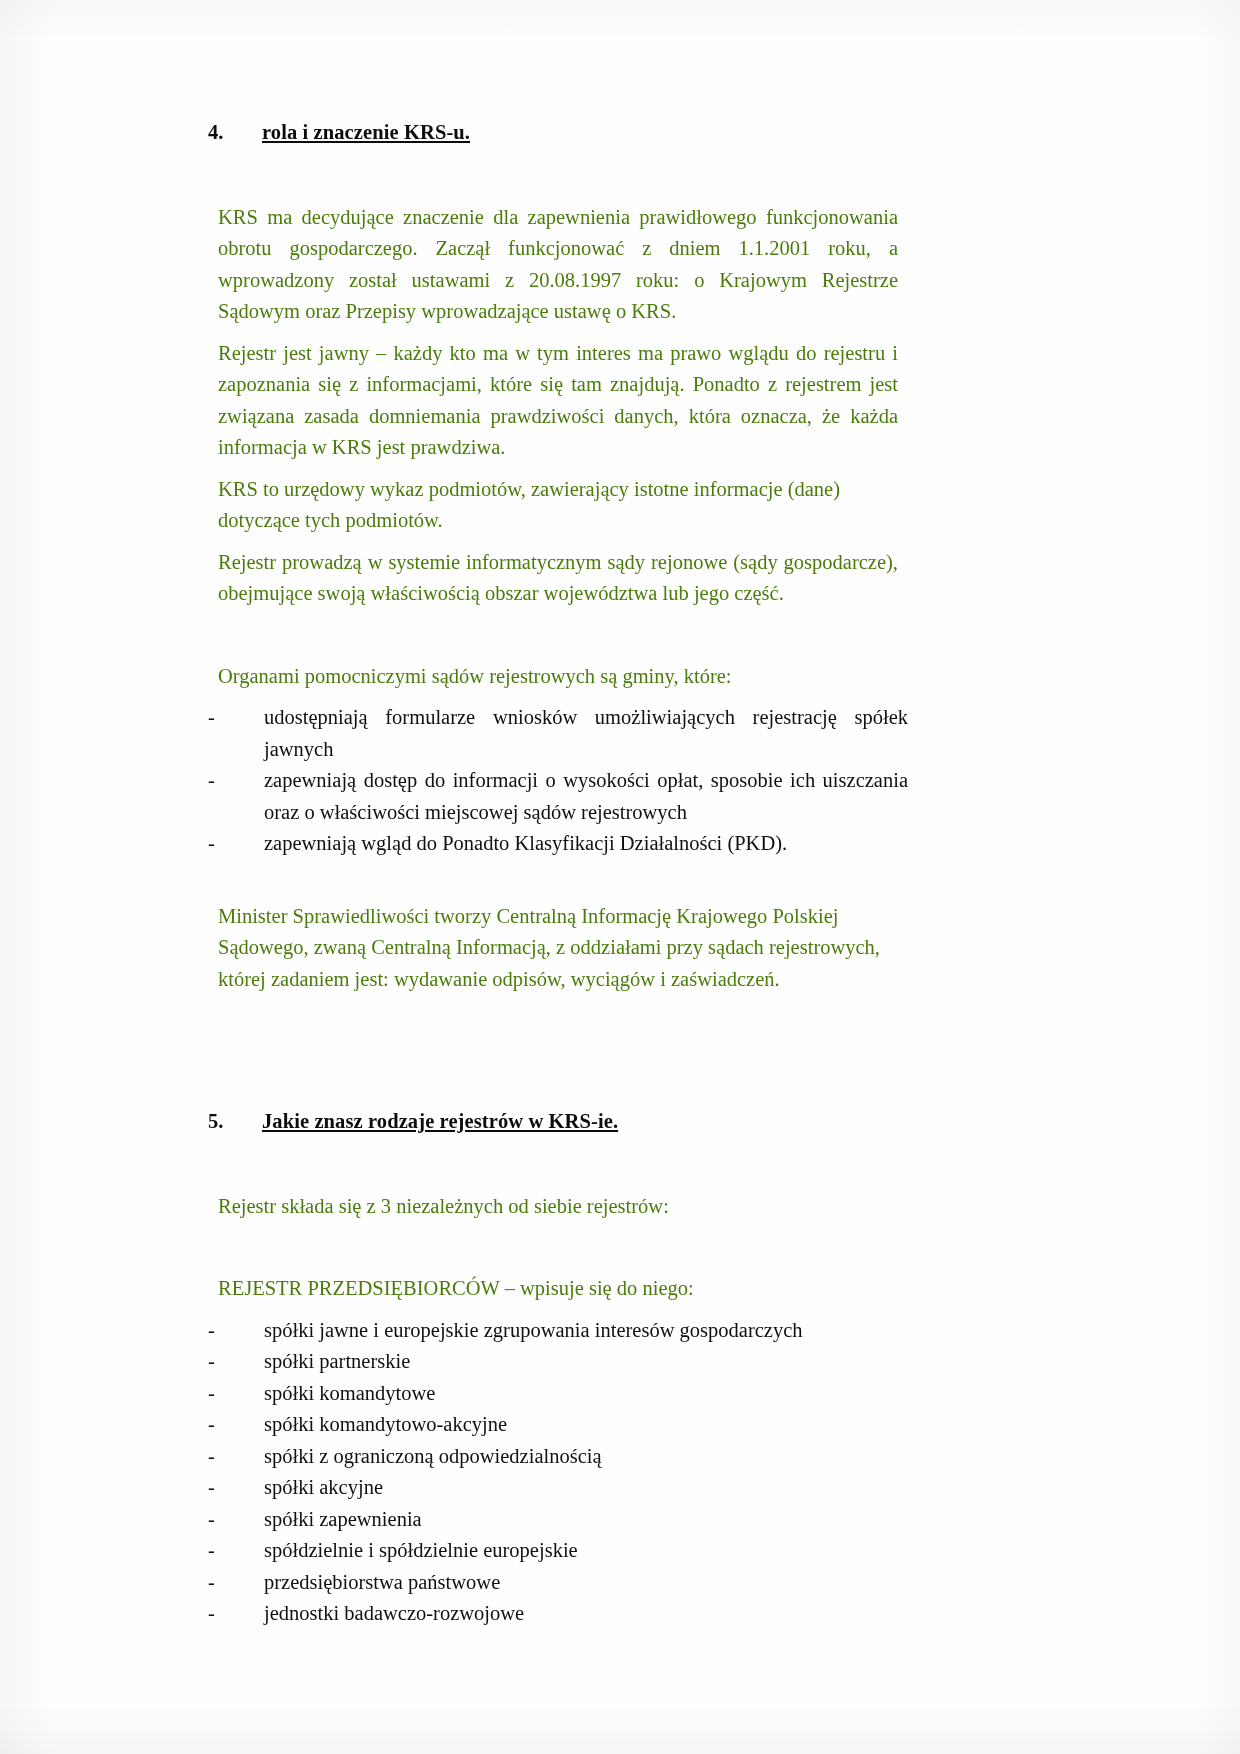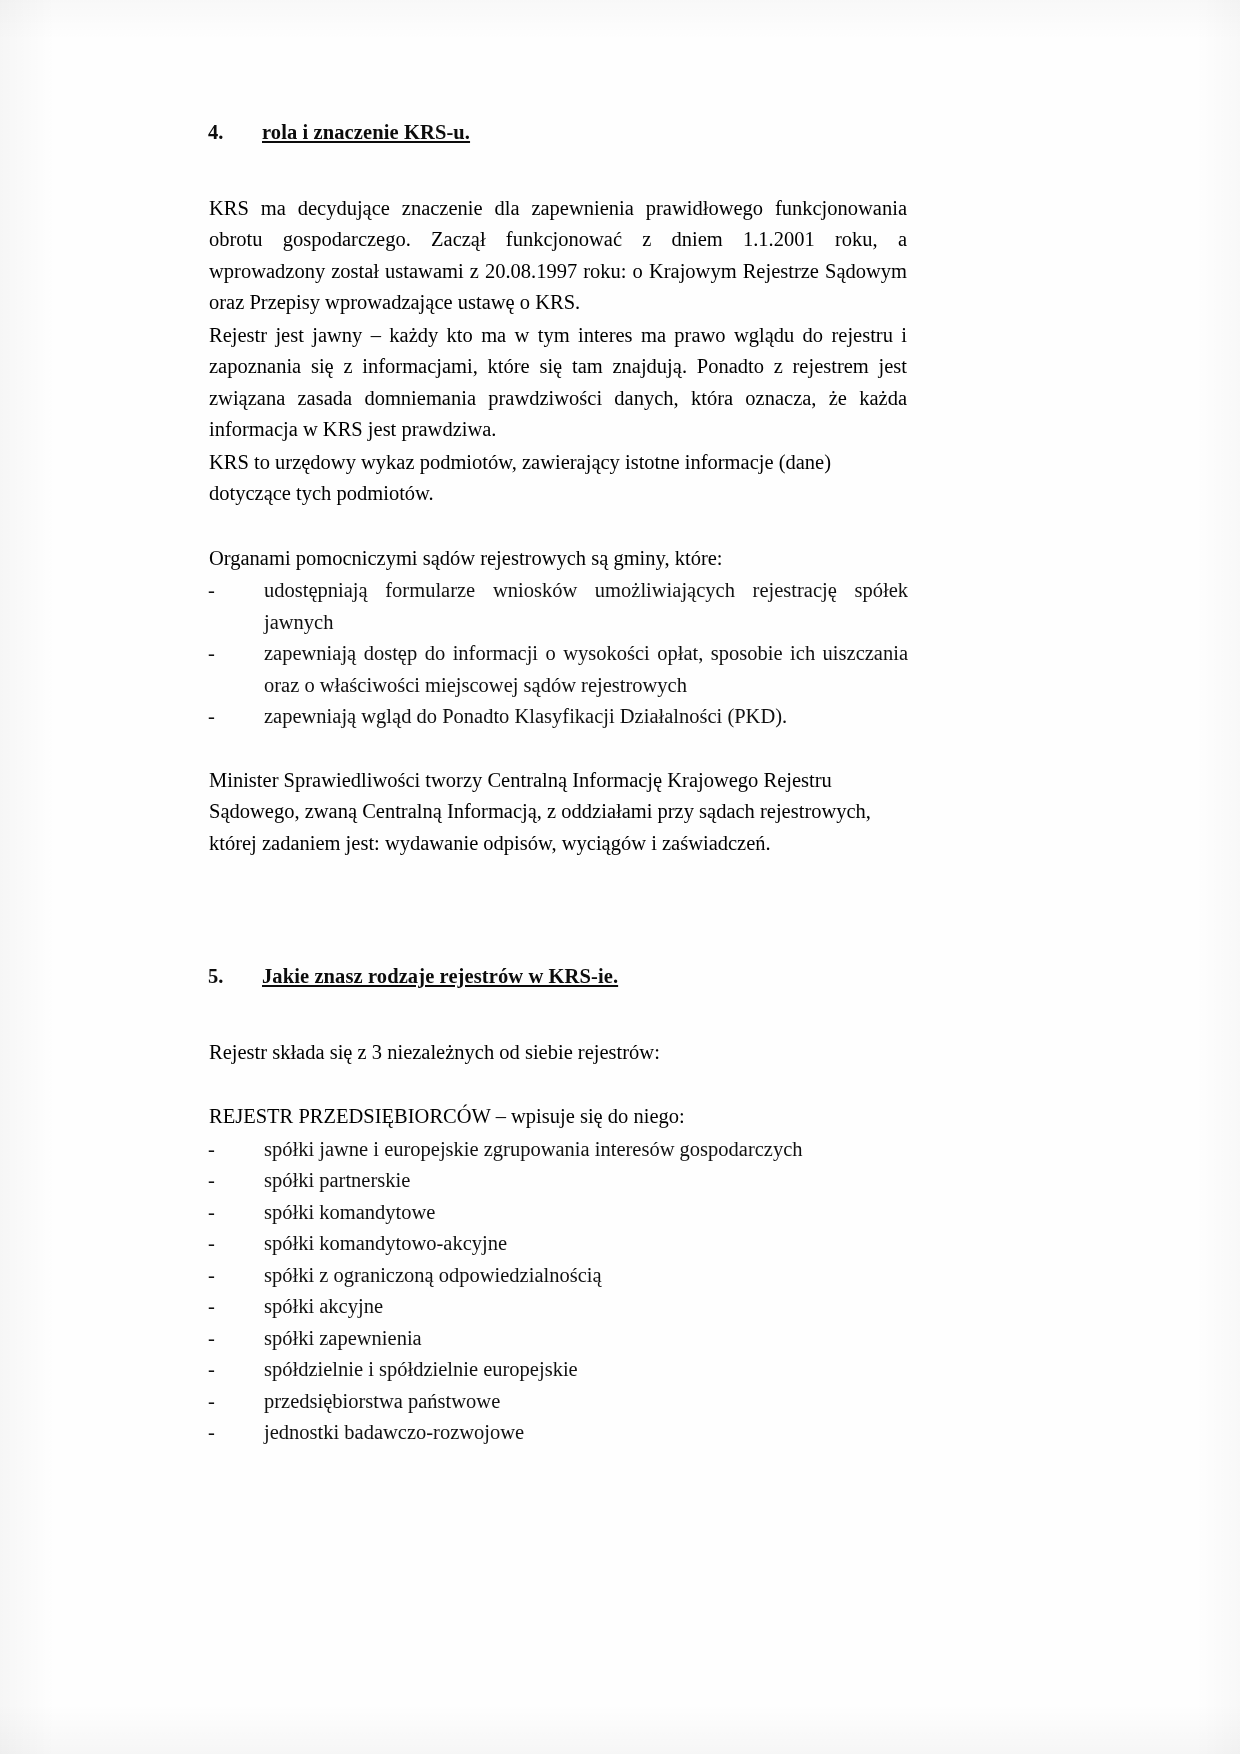"KRS ma decydujące znaczenie dla" p.para { color: #000000 -> #4d7c0f; margin: 1px -> 10px }
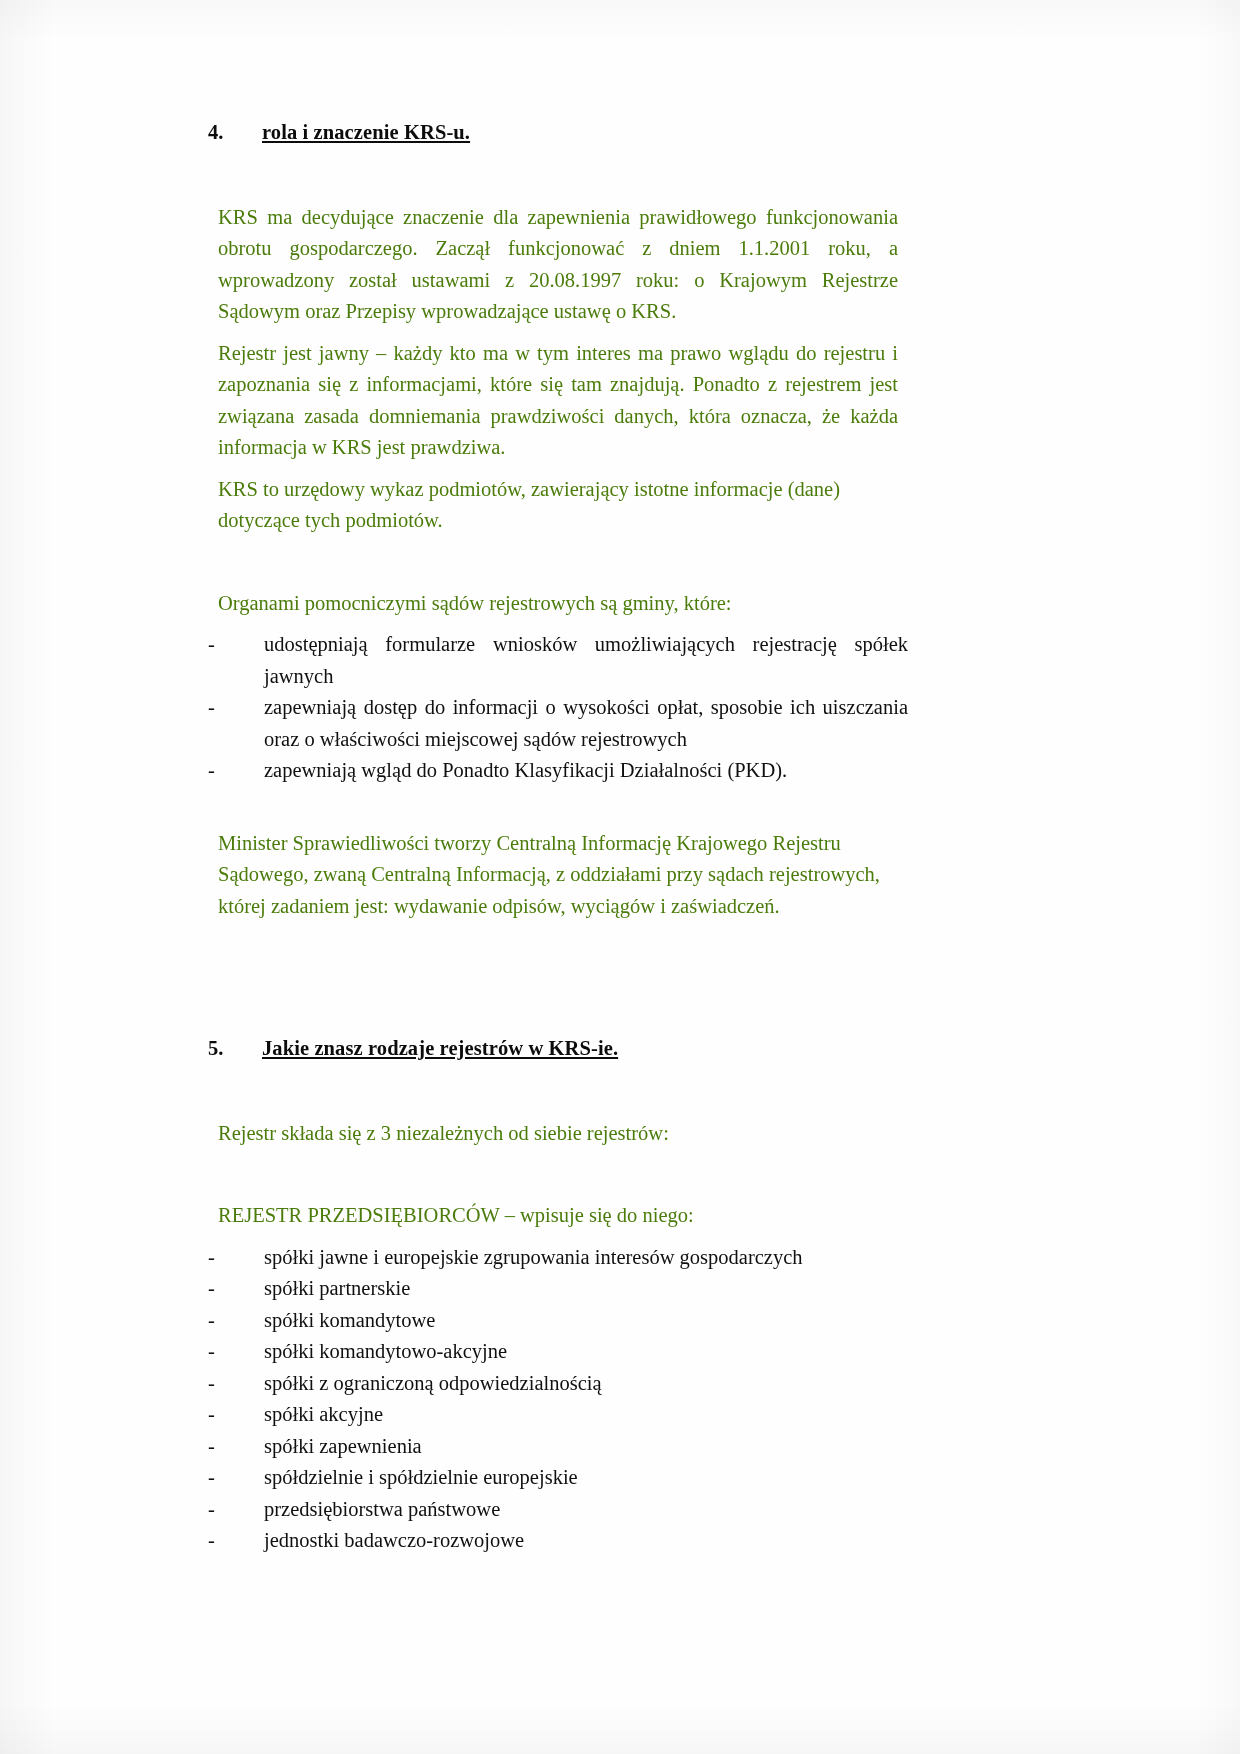"Rejestr prowadzą w systemie" p.para { html: none -> <p>Rejestr prowadzą w systemie informatycznym sądy rejonowe (sądy gospodarcze), obejmujące swoją właściwością obszar województwa lub jego część.</p> }
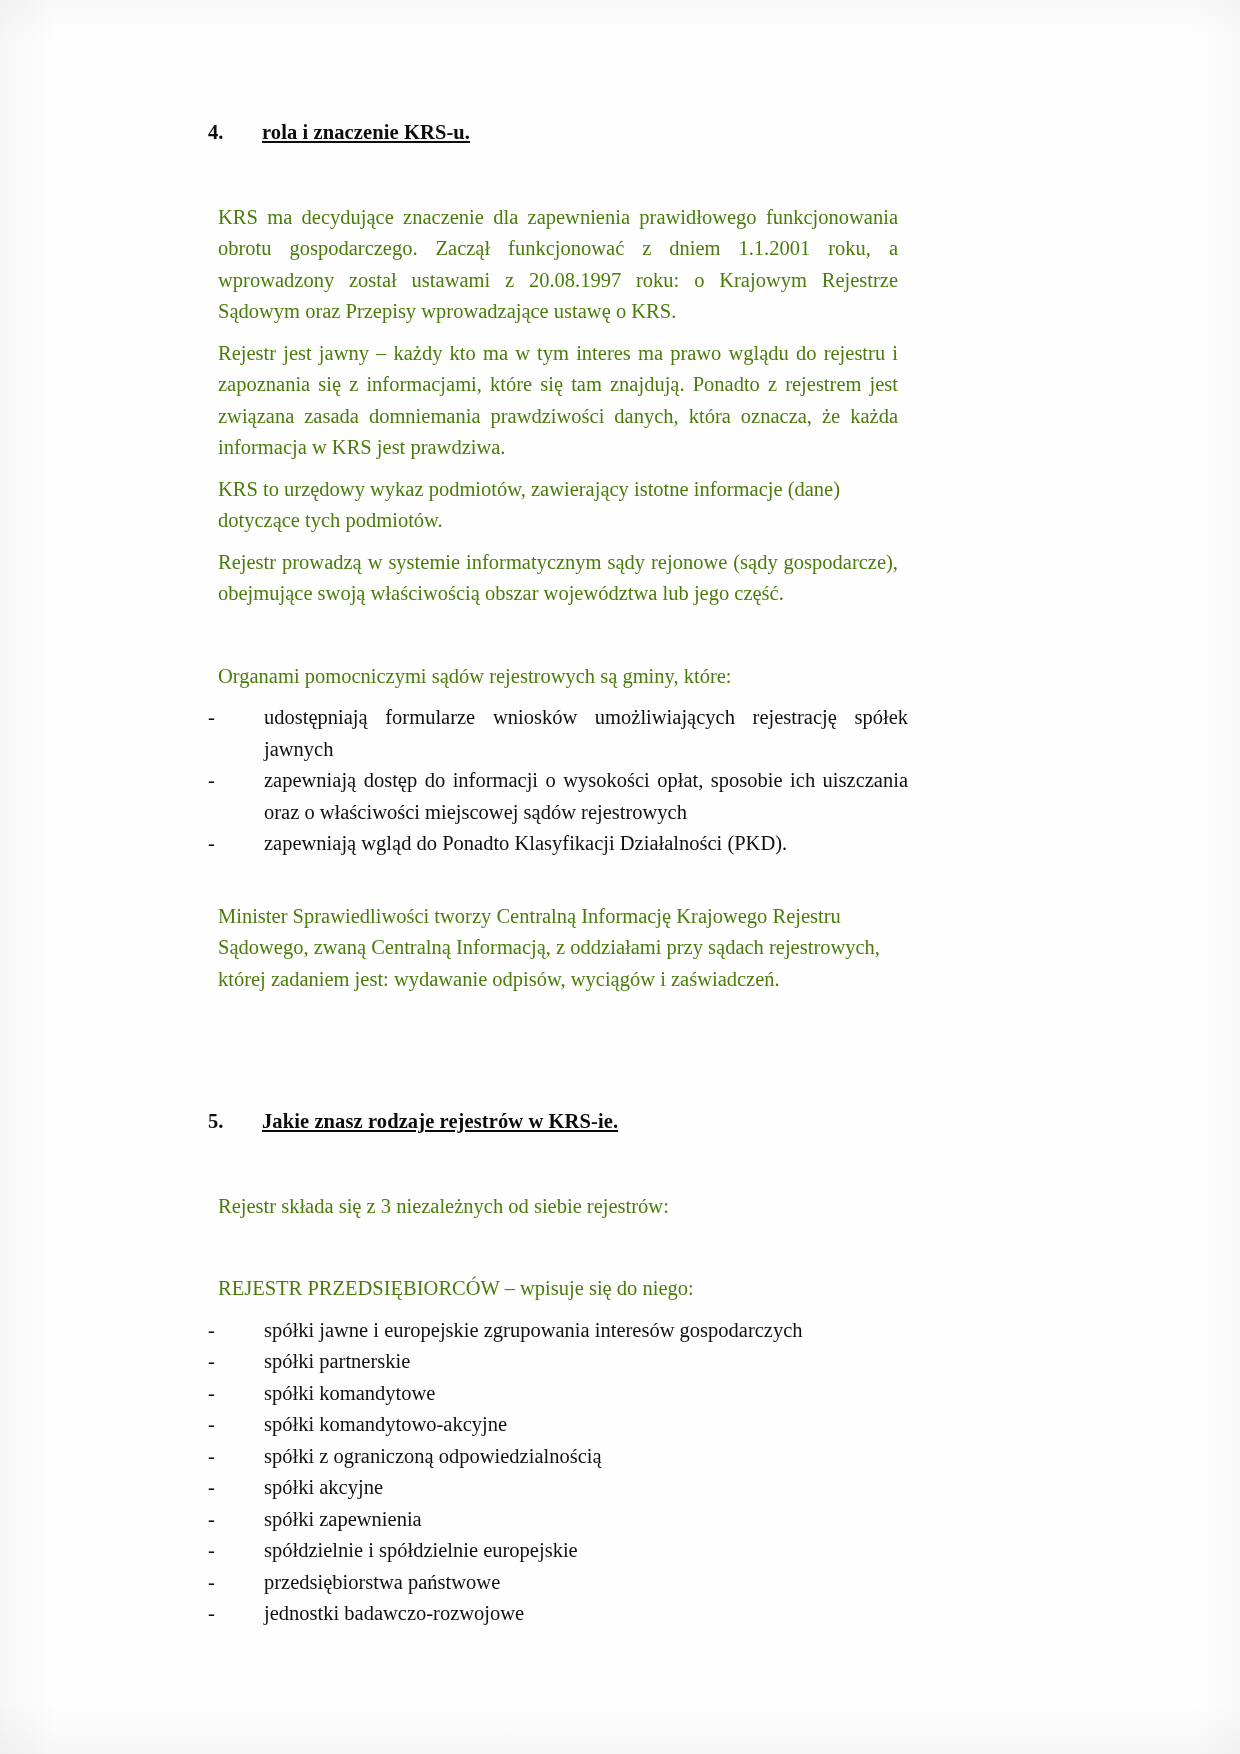"Minister Sprawiedliwości tworzy" p.para { text: Rejestru -> Polskiej }
